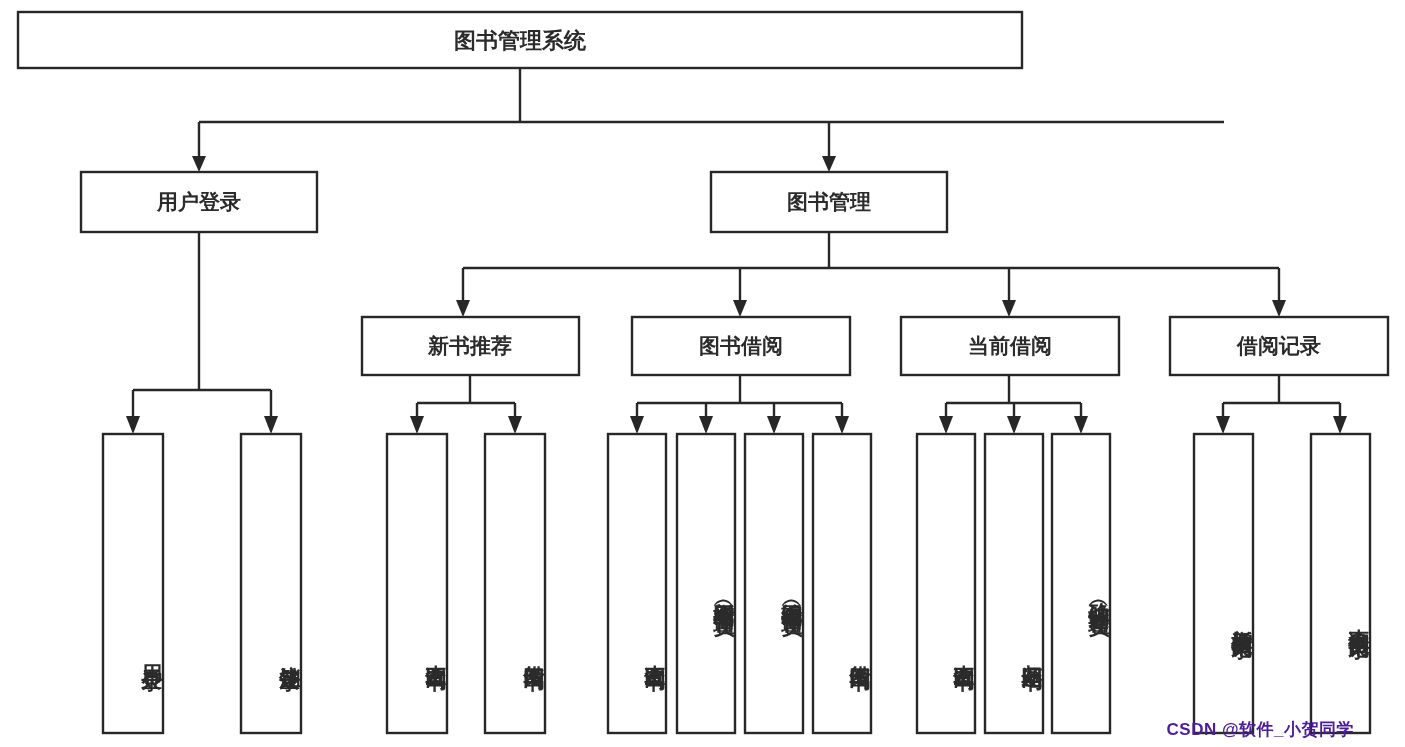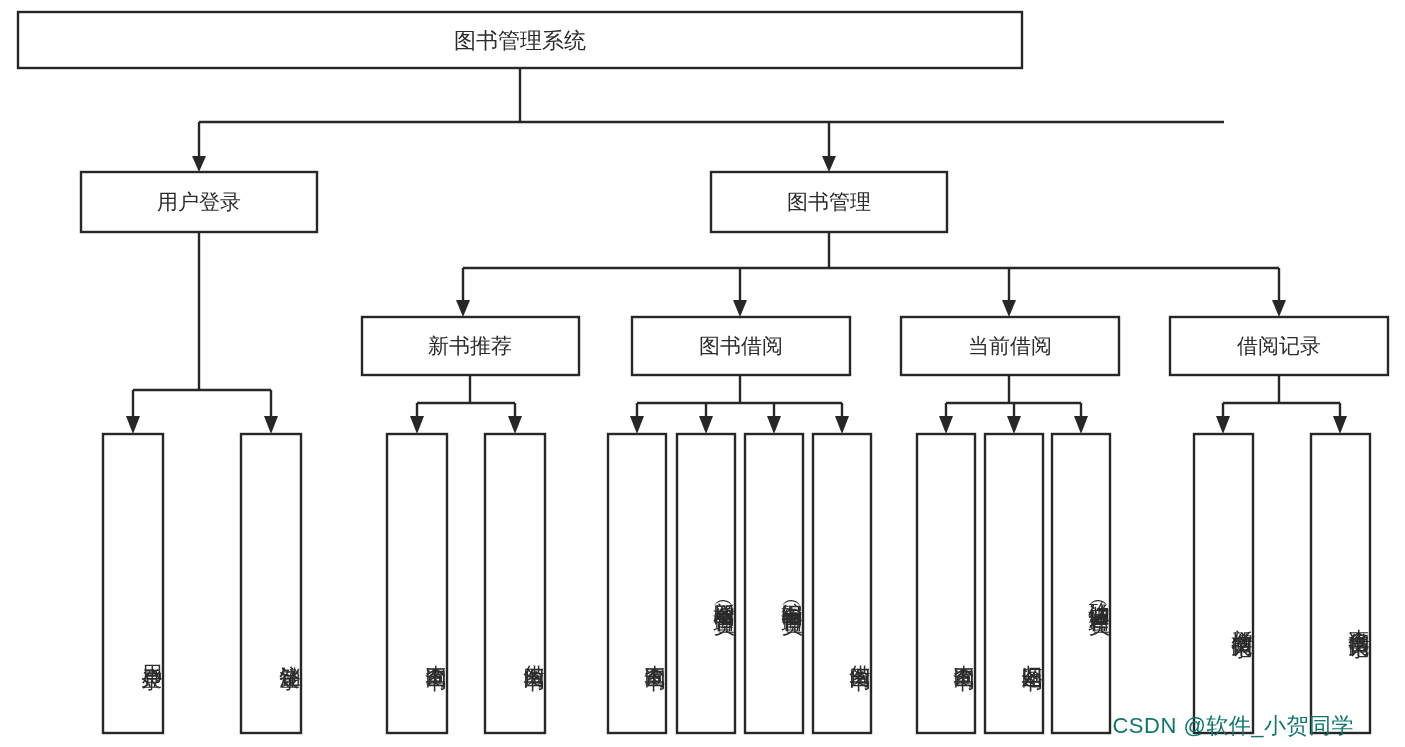"图书管理系统" #diagram-root { font-weight: none -> bold }
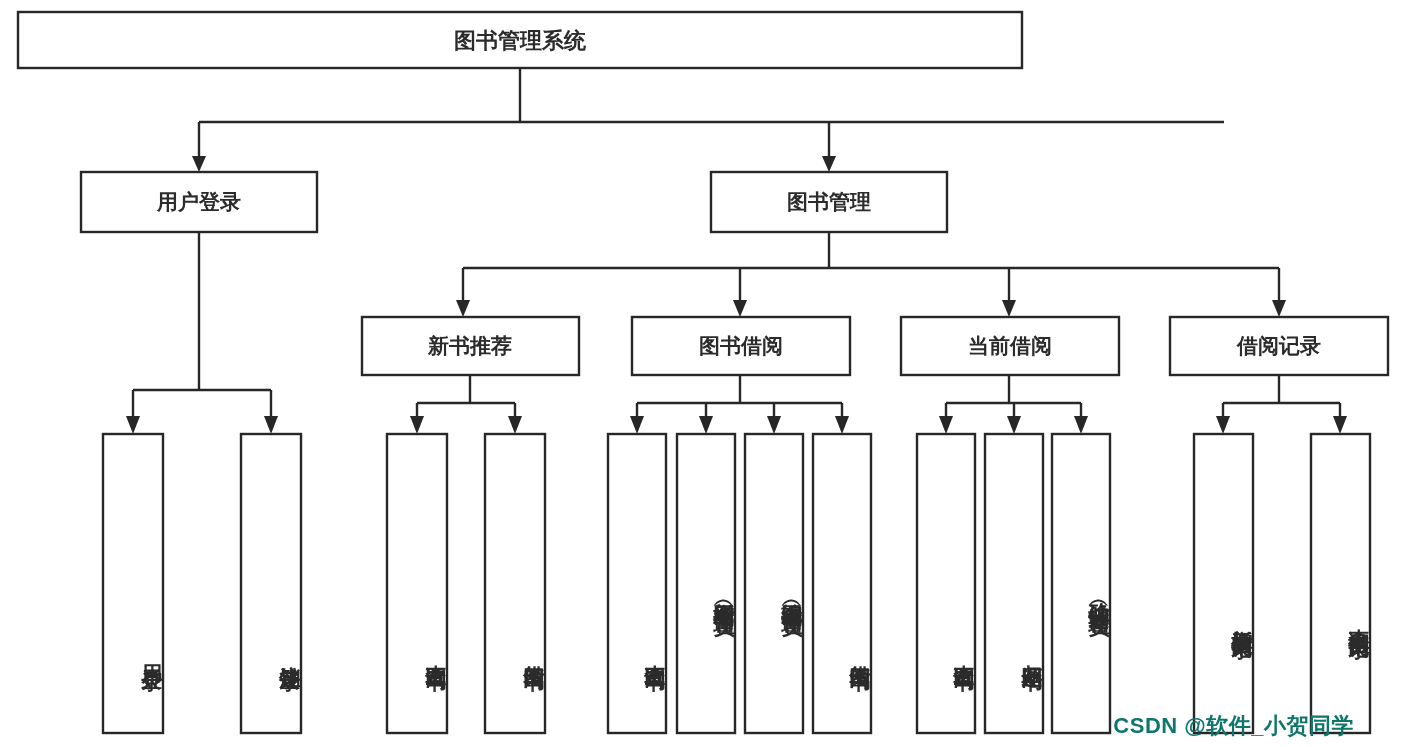"CSDN @软件_小贺同学" .watermark { color: #0f766e -> #4c1d95; font-size: 22px -> 17px }
